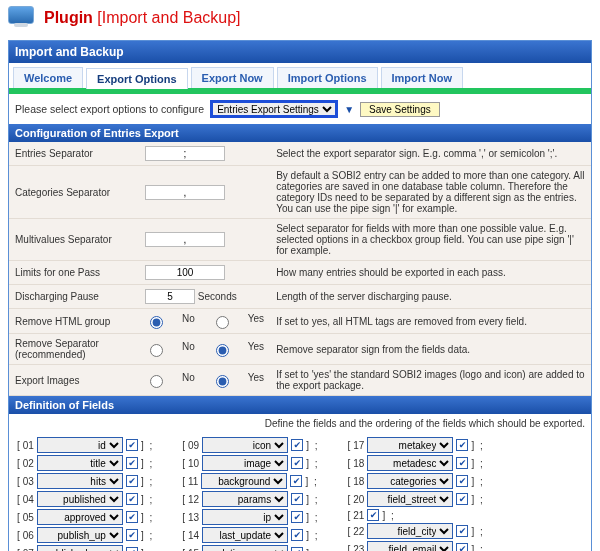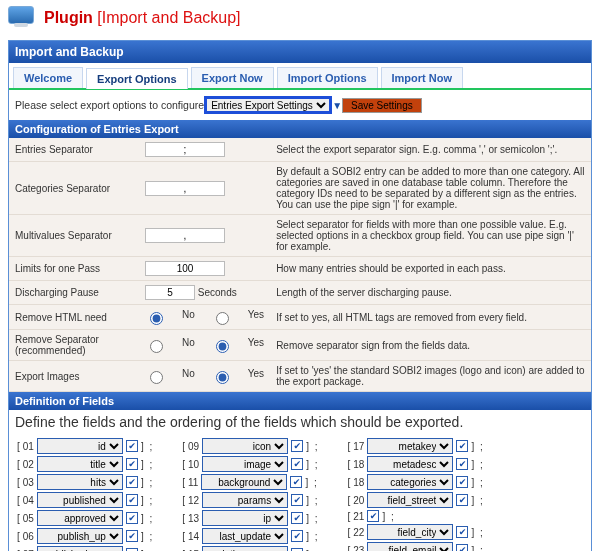"Welcome" .tabs { border-bottom: 2px solid #22c55e -> 6px solid #22c55e }
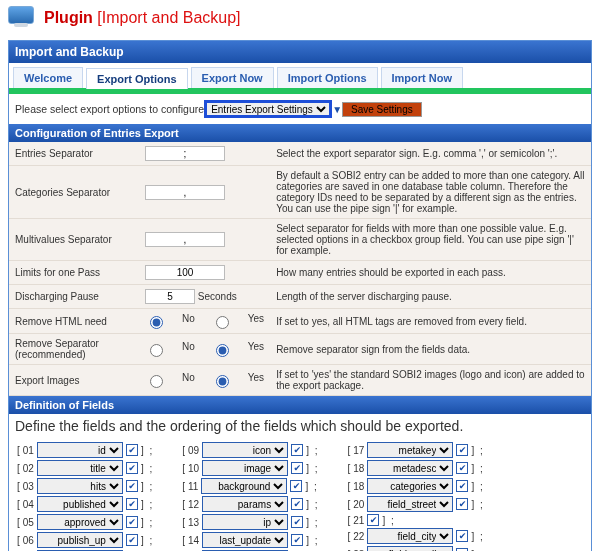"Please select export options to" .optrow { gap: none -> 6px }
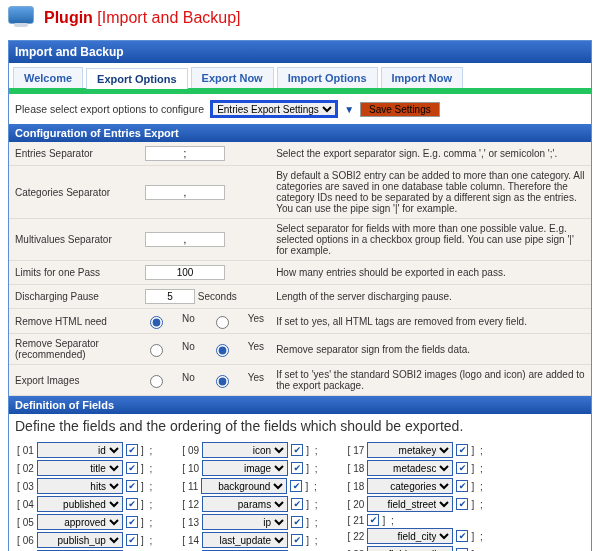"Save Settings" button.save { background: #c2410c -> #fef9c3 }
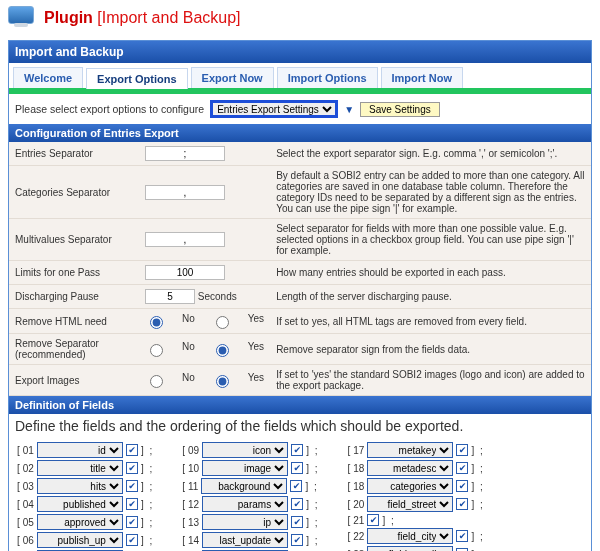"Remove HTML need" td.lbl { text: need -> group }
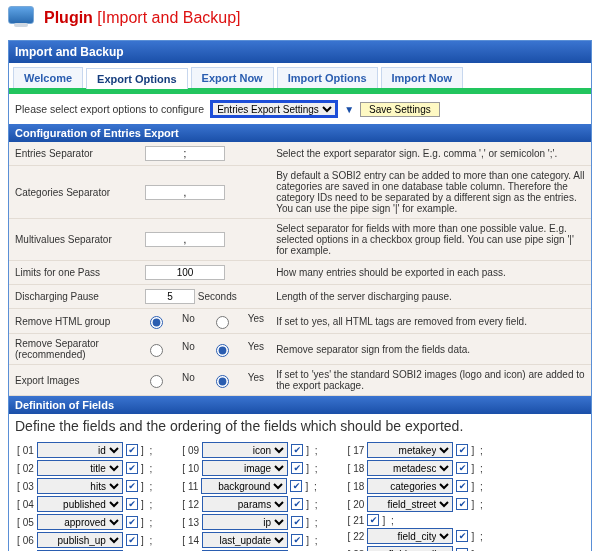"Define the fields and the" .fields-note { font-size: 14px -> 10px; text-align: none -> right }
